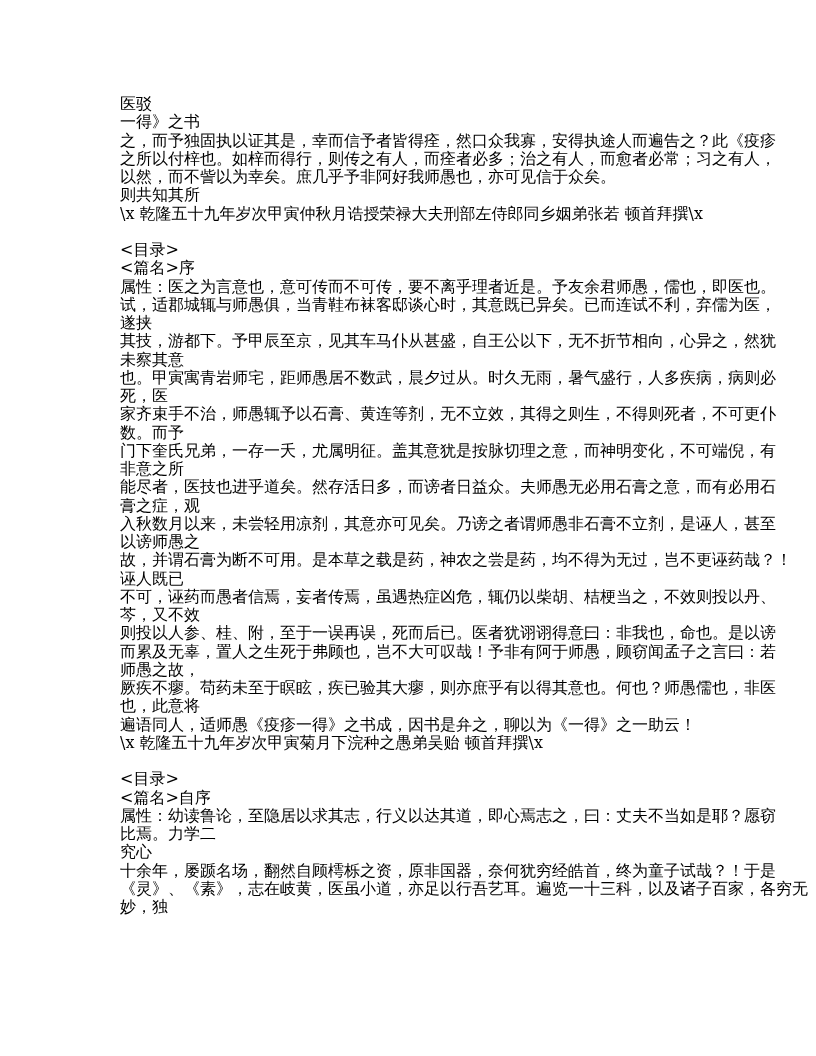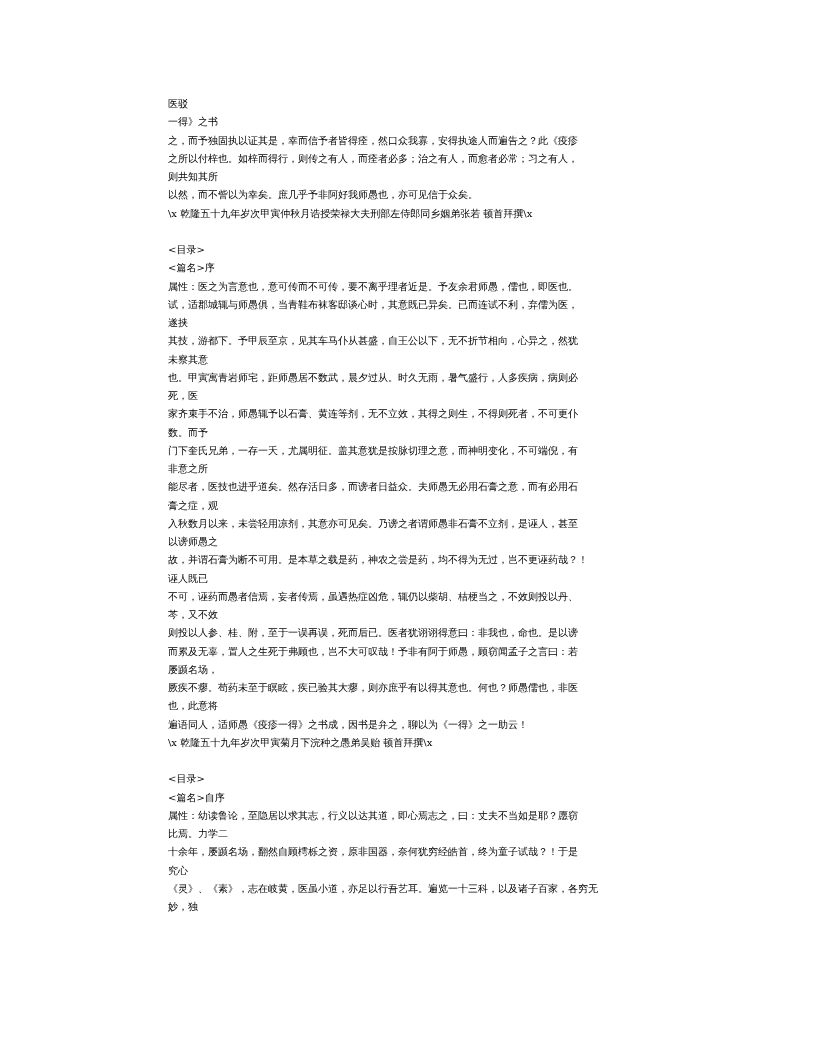"医驳" .line { font-size: 10px -> 16px; margin-left: 48px -> none }
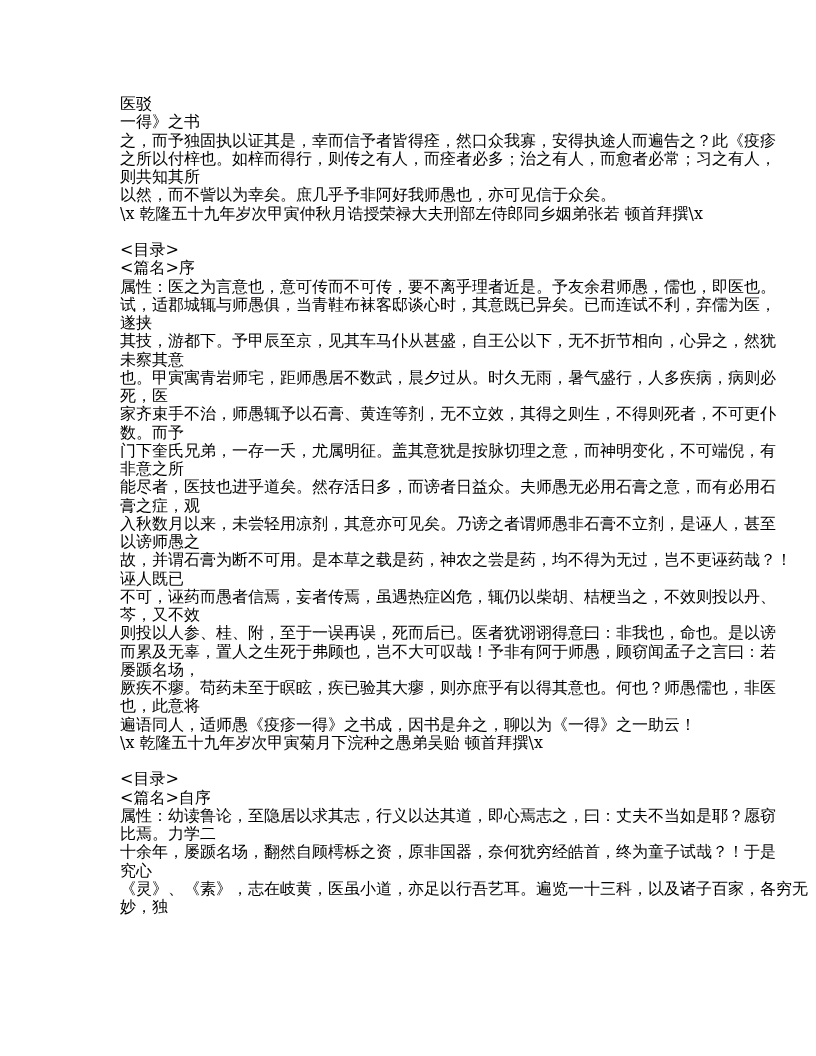"则共知其所" span.line { order: before "以然，而不訾以为幸矣。庶几乎予非阿好我师愚也，亦可见信于众矣。" -> after "以然，而不訾以为幸矣。庶几乎予非阿好我师愚也，亦可见信于众矣。" }
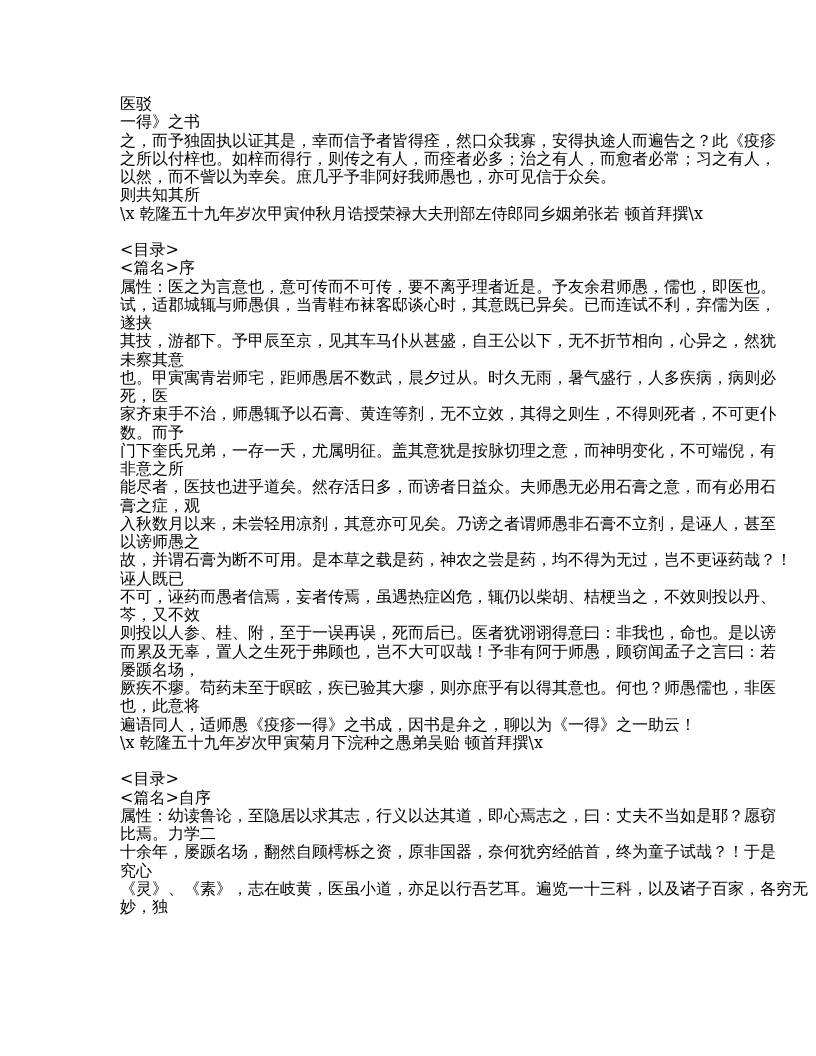"屡踬名场，" span.line { text: 屡踬名场 -> 师愚之故 }
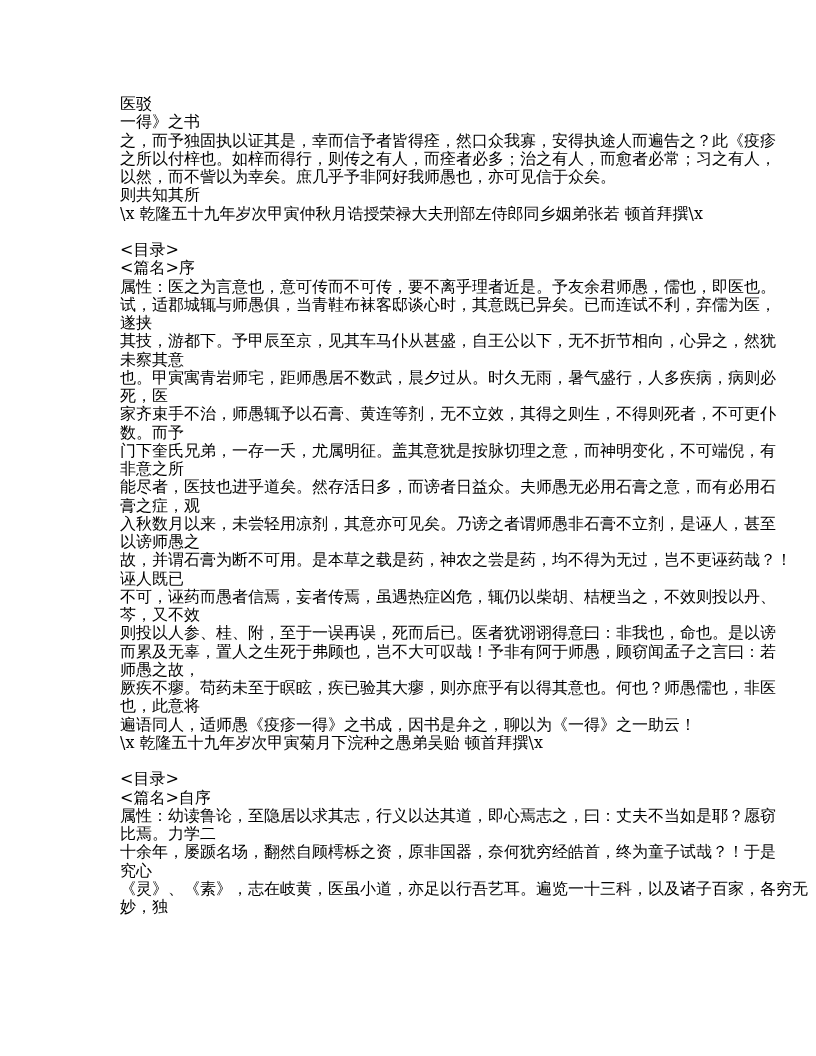"十余年，屡踬名场，翻然自顾樗栎之资，原非国器，奈何犹穷经皓首，终为童子试哉？！于" span.line { order: before "究心" -> after "究心" }
